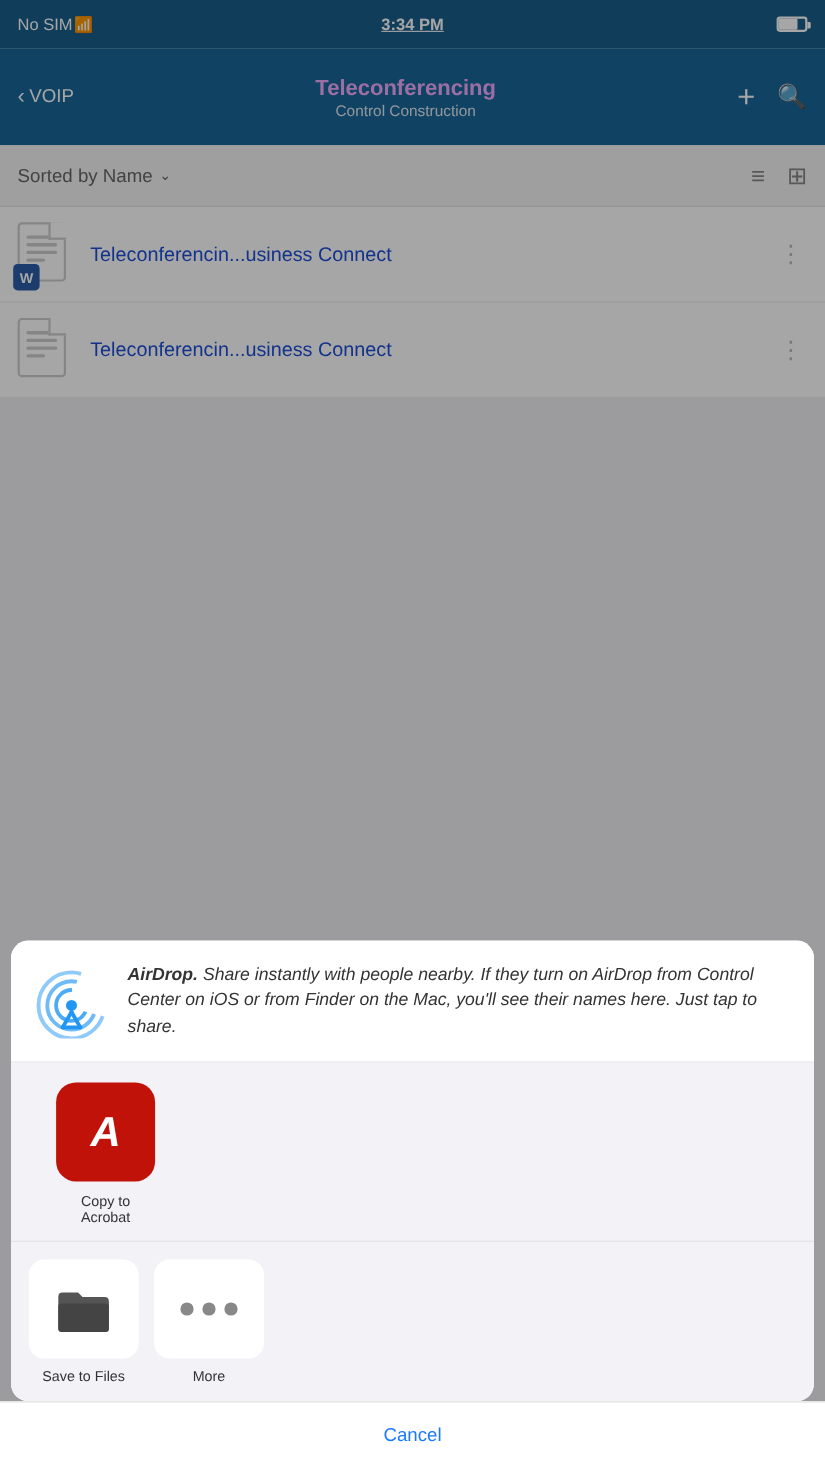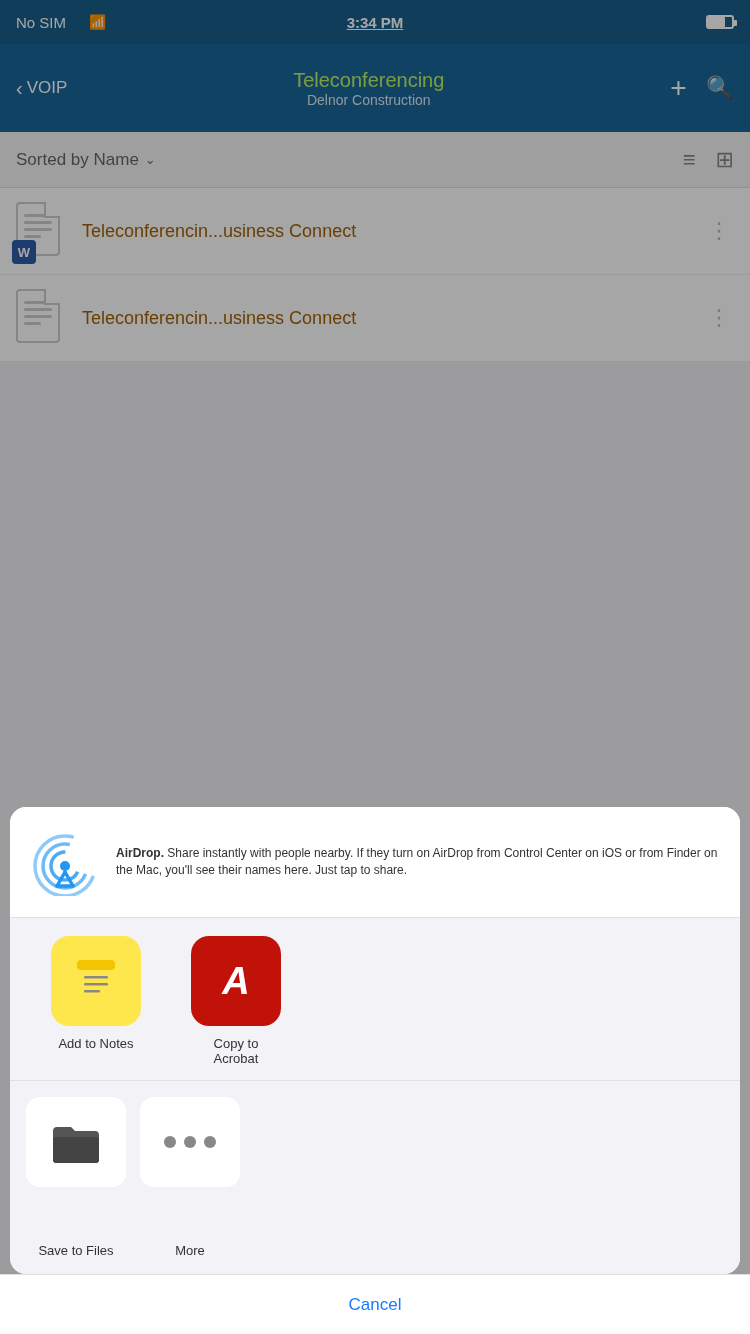"No SIM" .status-bar-left { gap: 23px -> 2px }
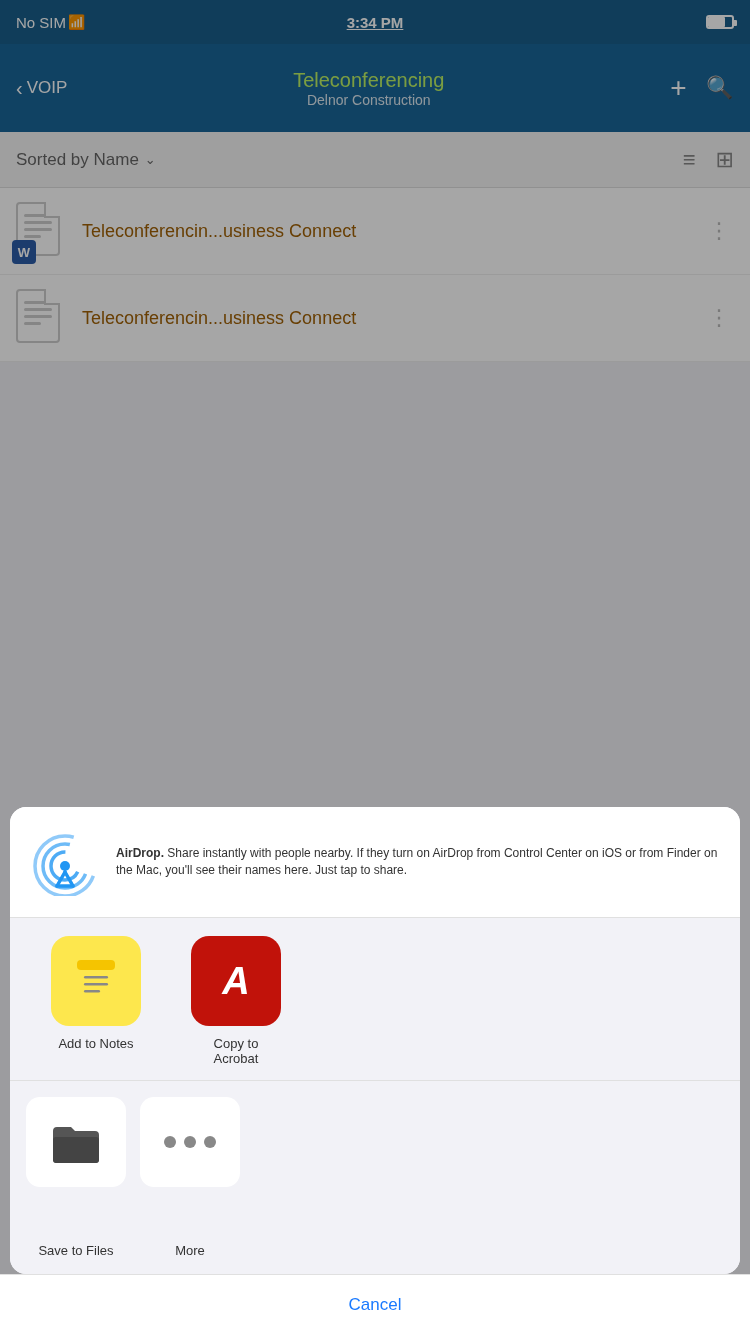"Teleconferencing" .nav-title { color: #bef264 -> #f0abfc; font-weight: 400 -> 700 }
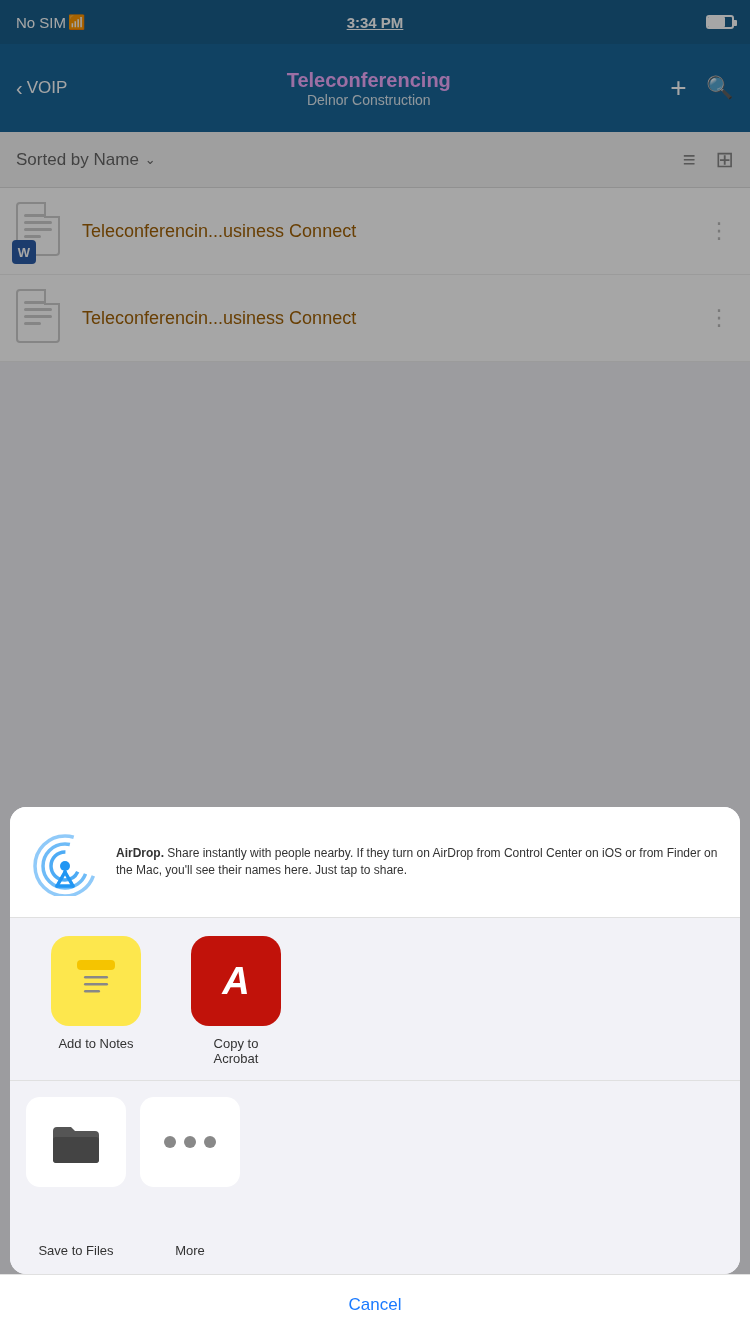"Delnor Construction" div.nav-subtitle { text: Delnor -> Control }
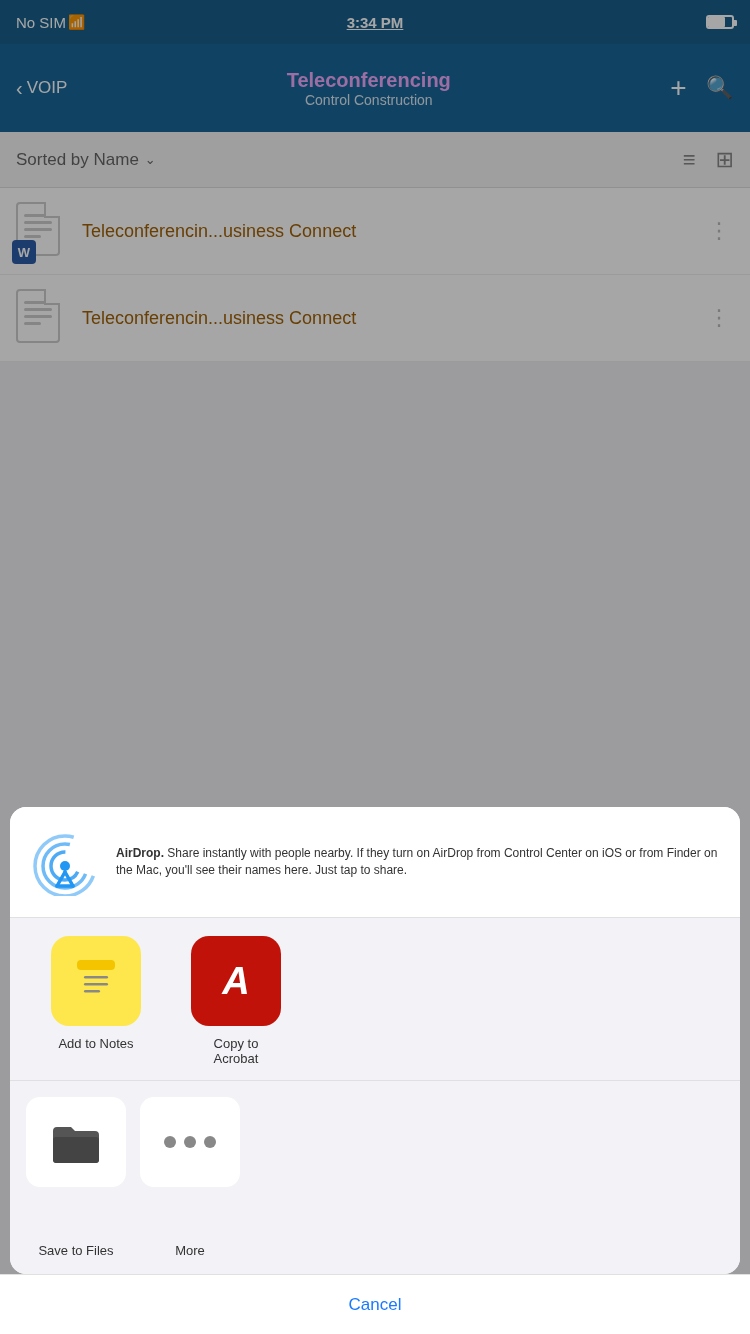"Teleconferencin...usiness Connect" .file-name { color: #a16207 -> #1d4ed8 }
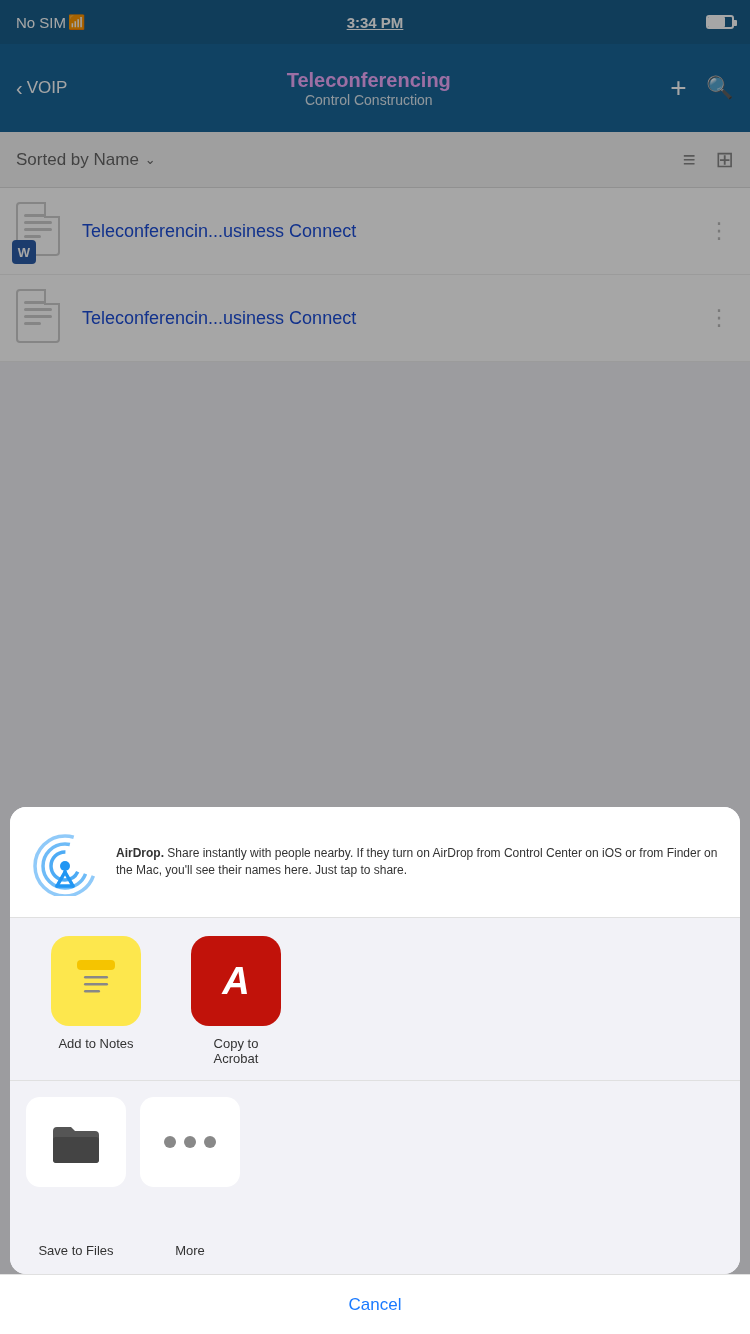"AirDrop. Share instantly with people" .airdrop-text { font-size: 12px -> 16px; font-style: none -> italic }
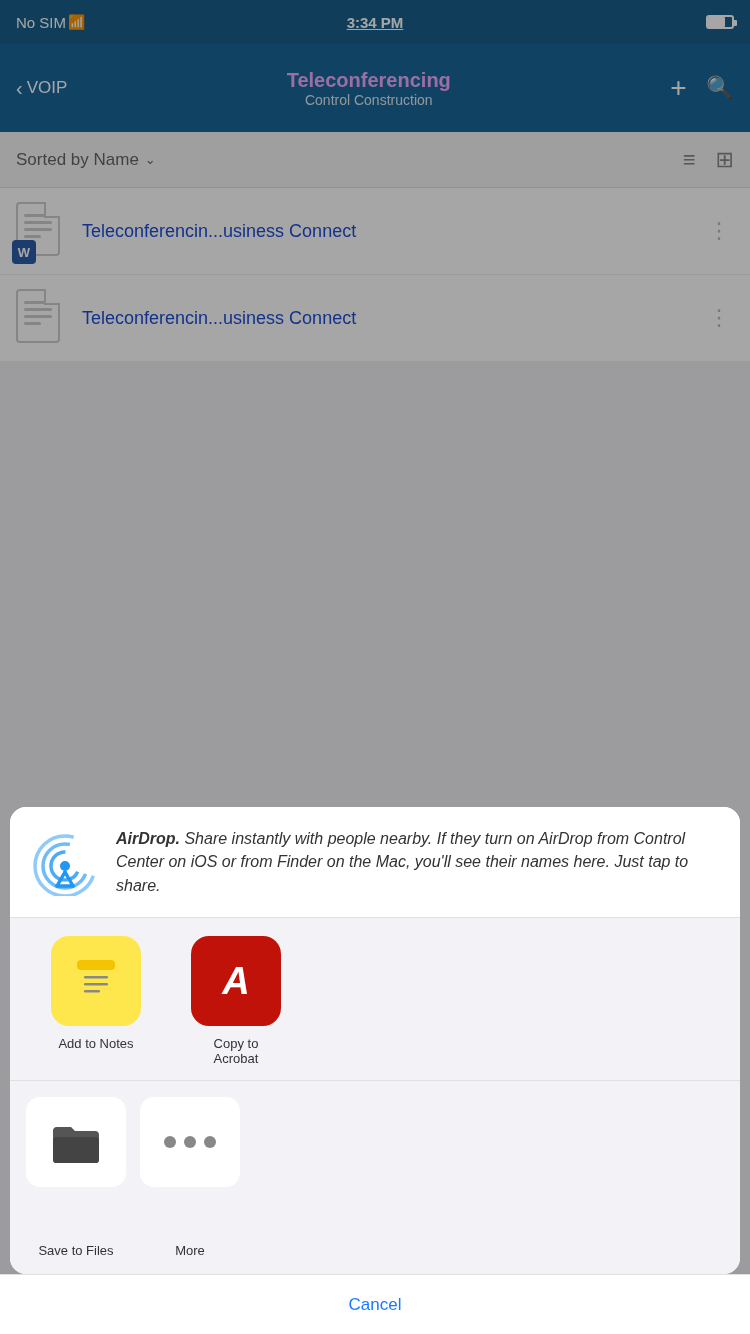"Add to Notes" div.app-item { html: <div> <div> <svg> <rect></rect> <rect></rect> <rect></rect> <rect></rect> <rect></rect> </svg> </div> <span>Add to Notes</span> </div> -> none }
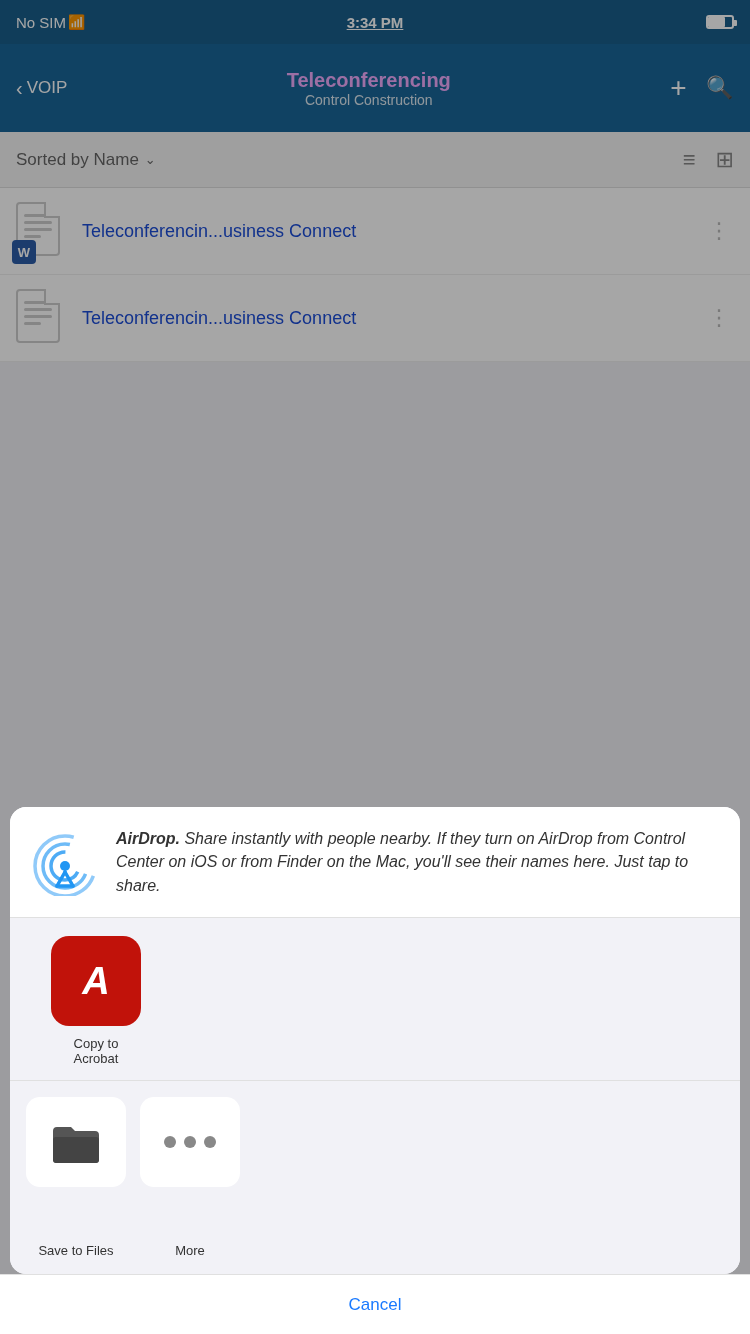"Save to Files" .action-label { margin-top: 48px -> none }
